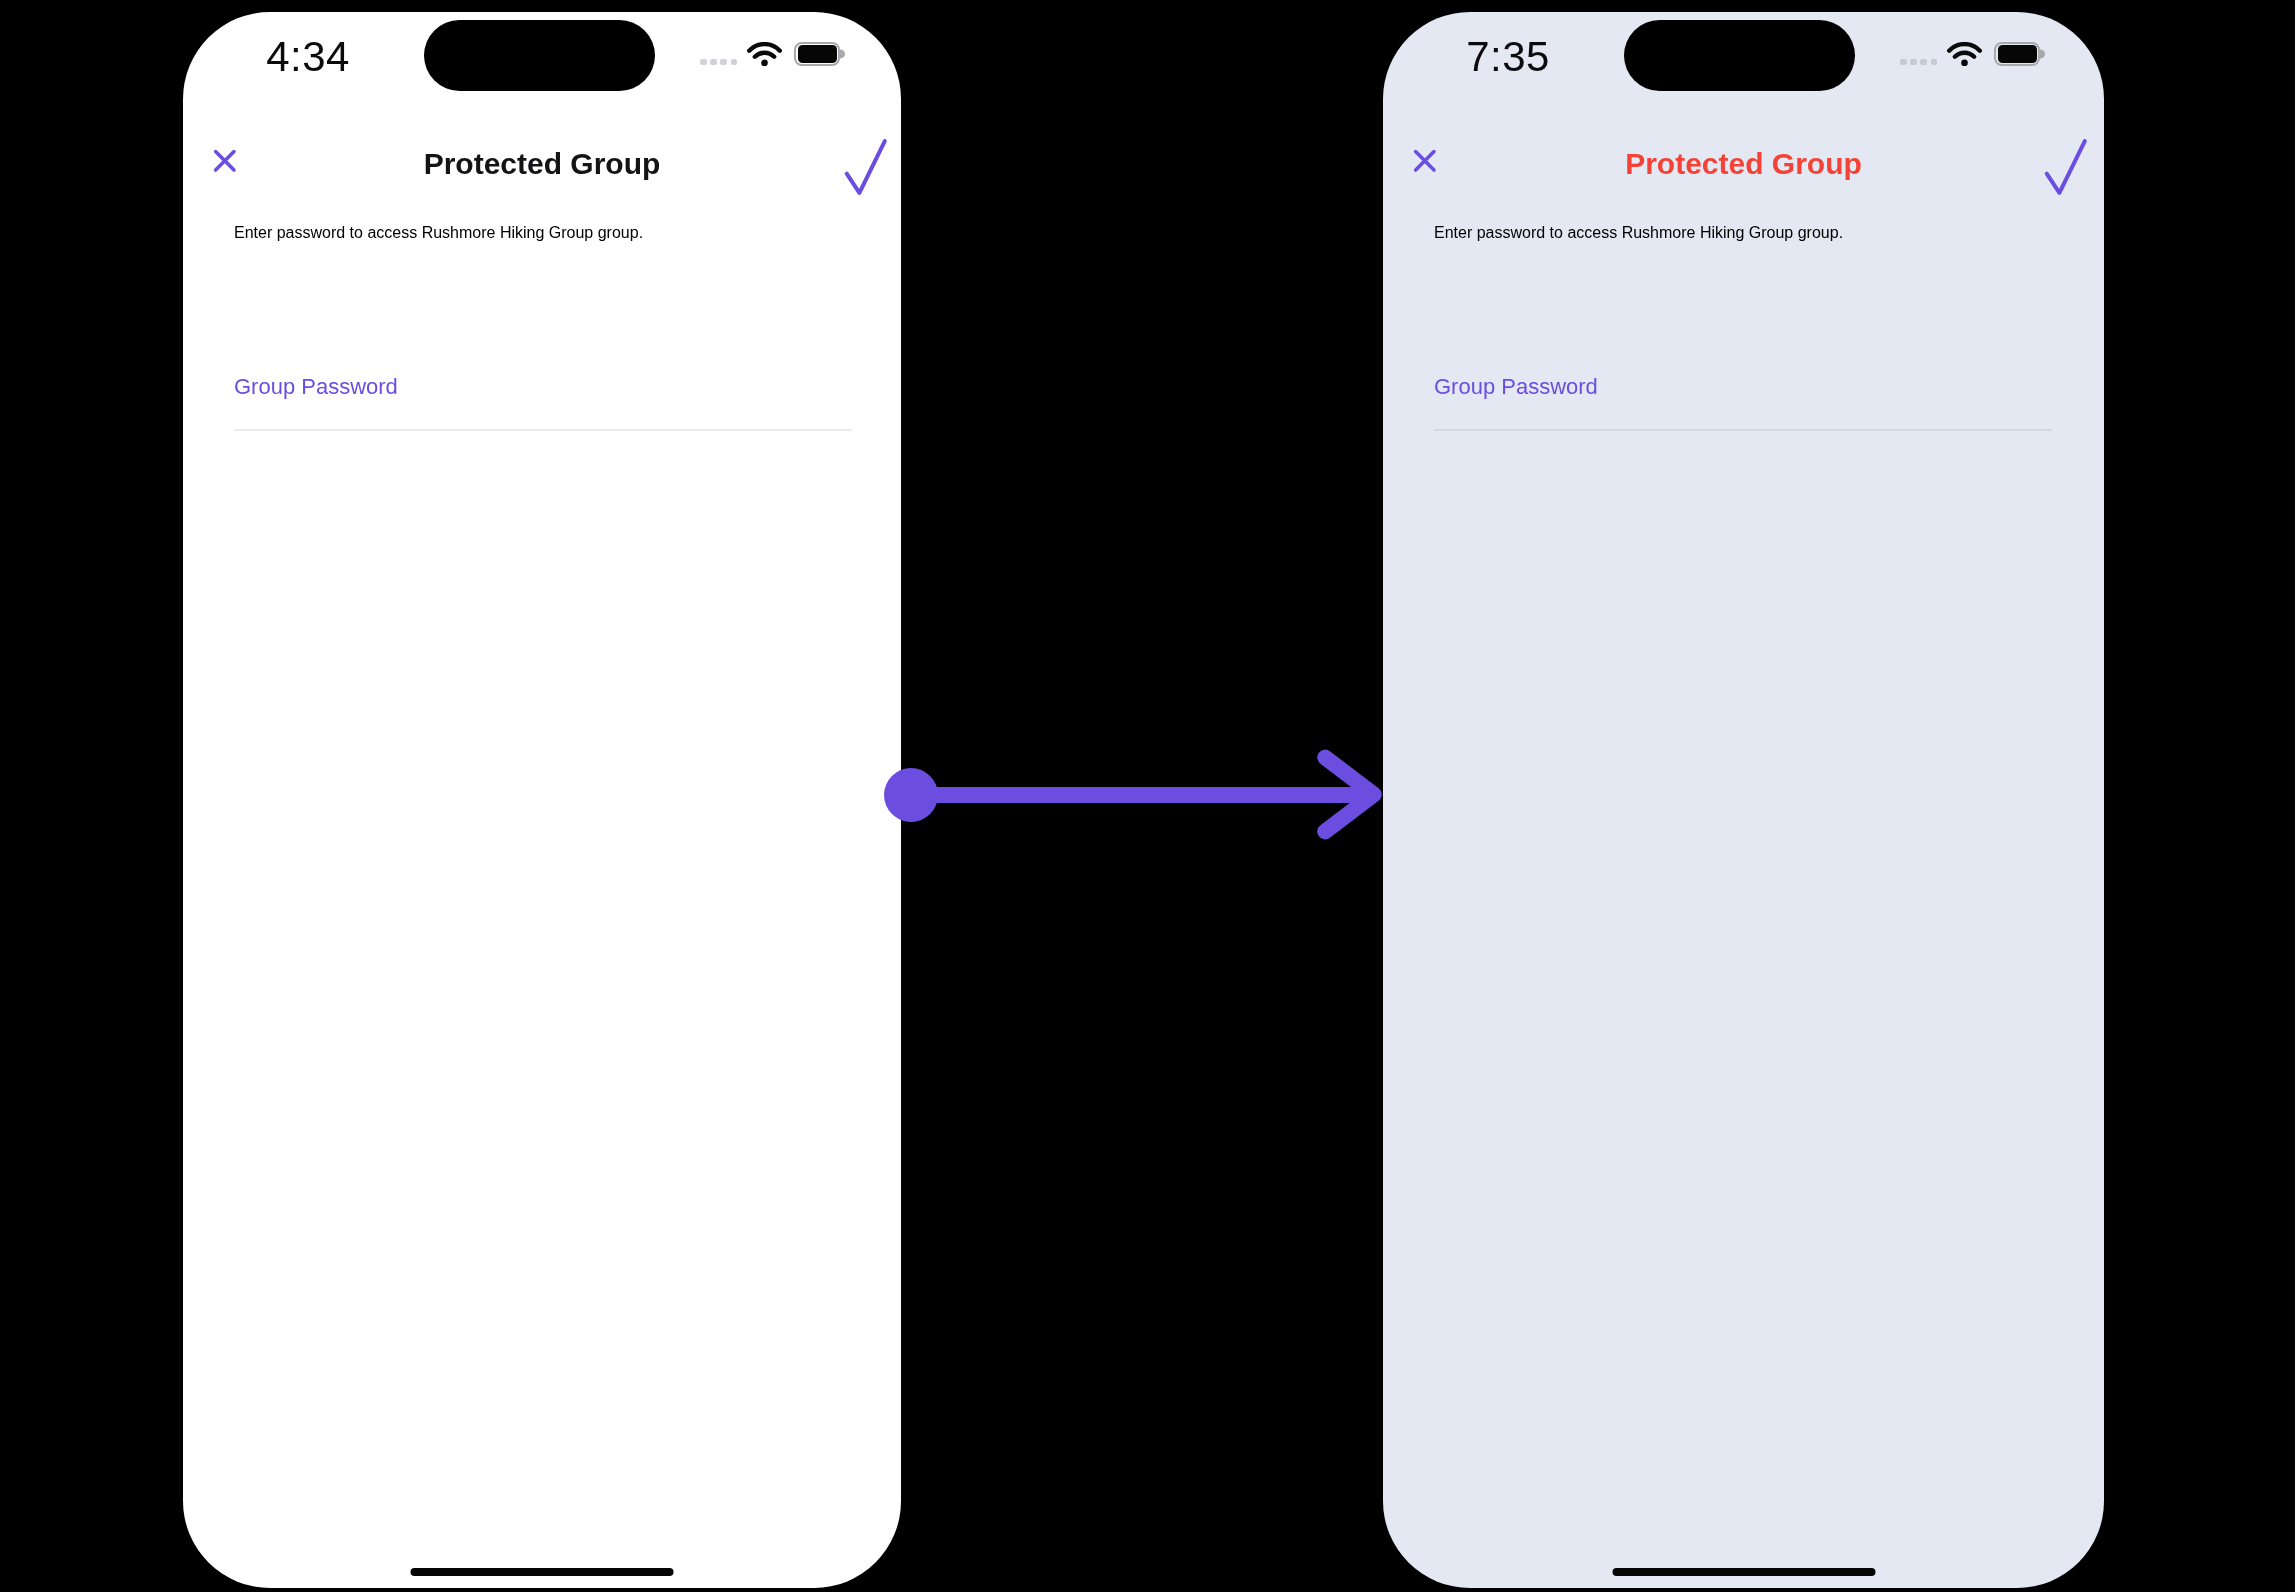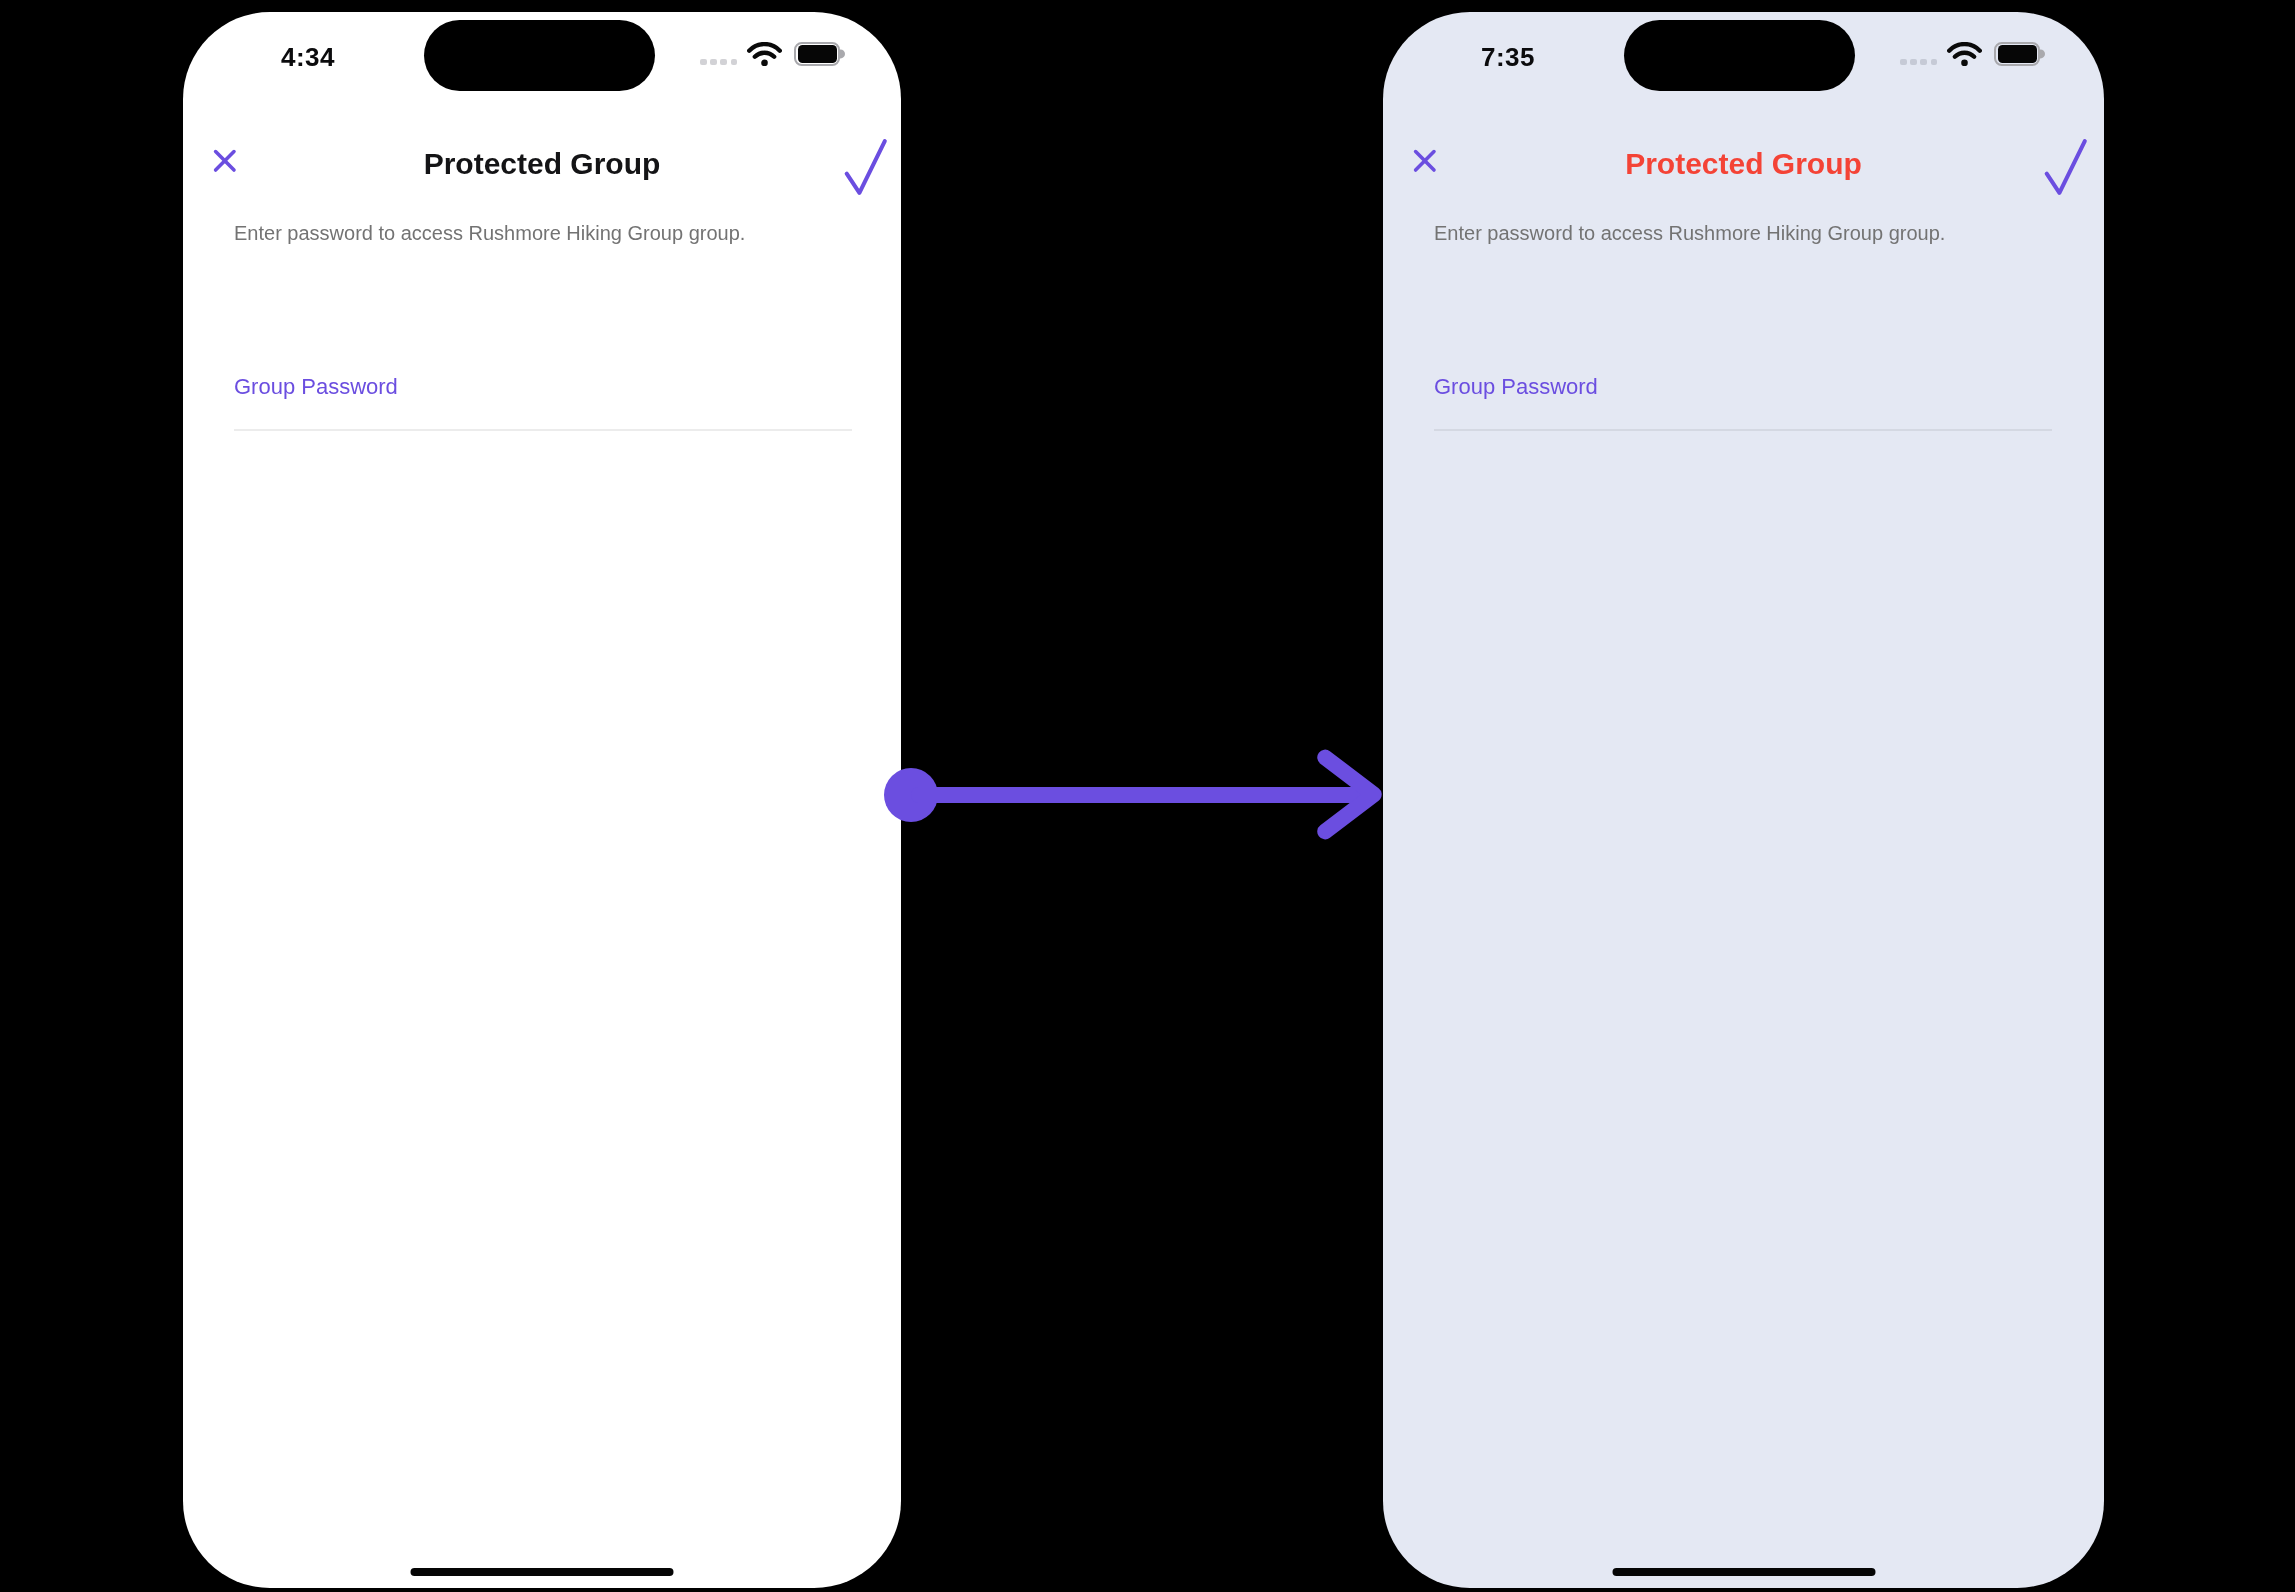"4:34" .time { font-size: 26px -> 42px; font-weight: 700 -> 400 }
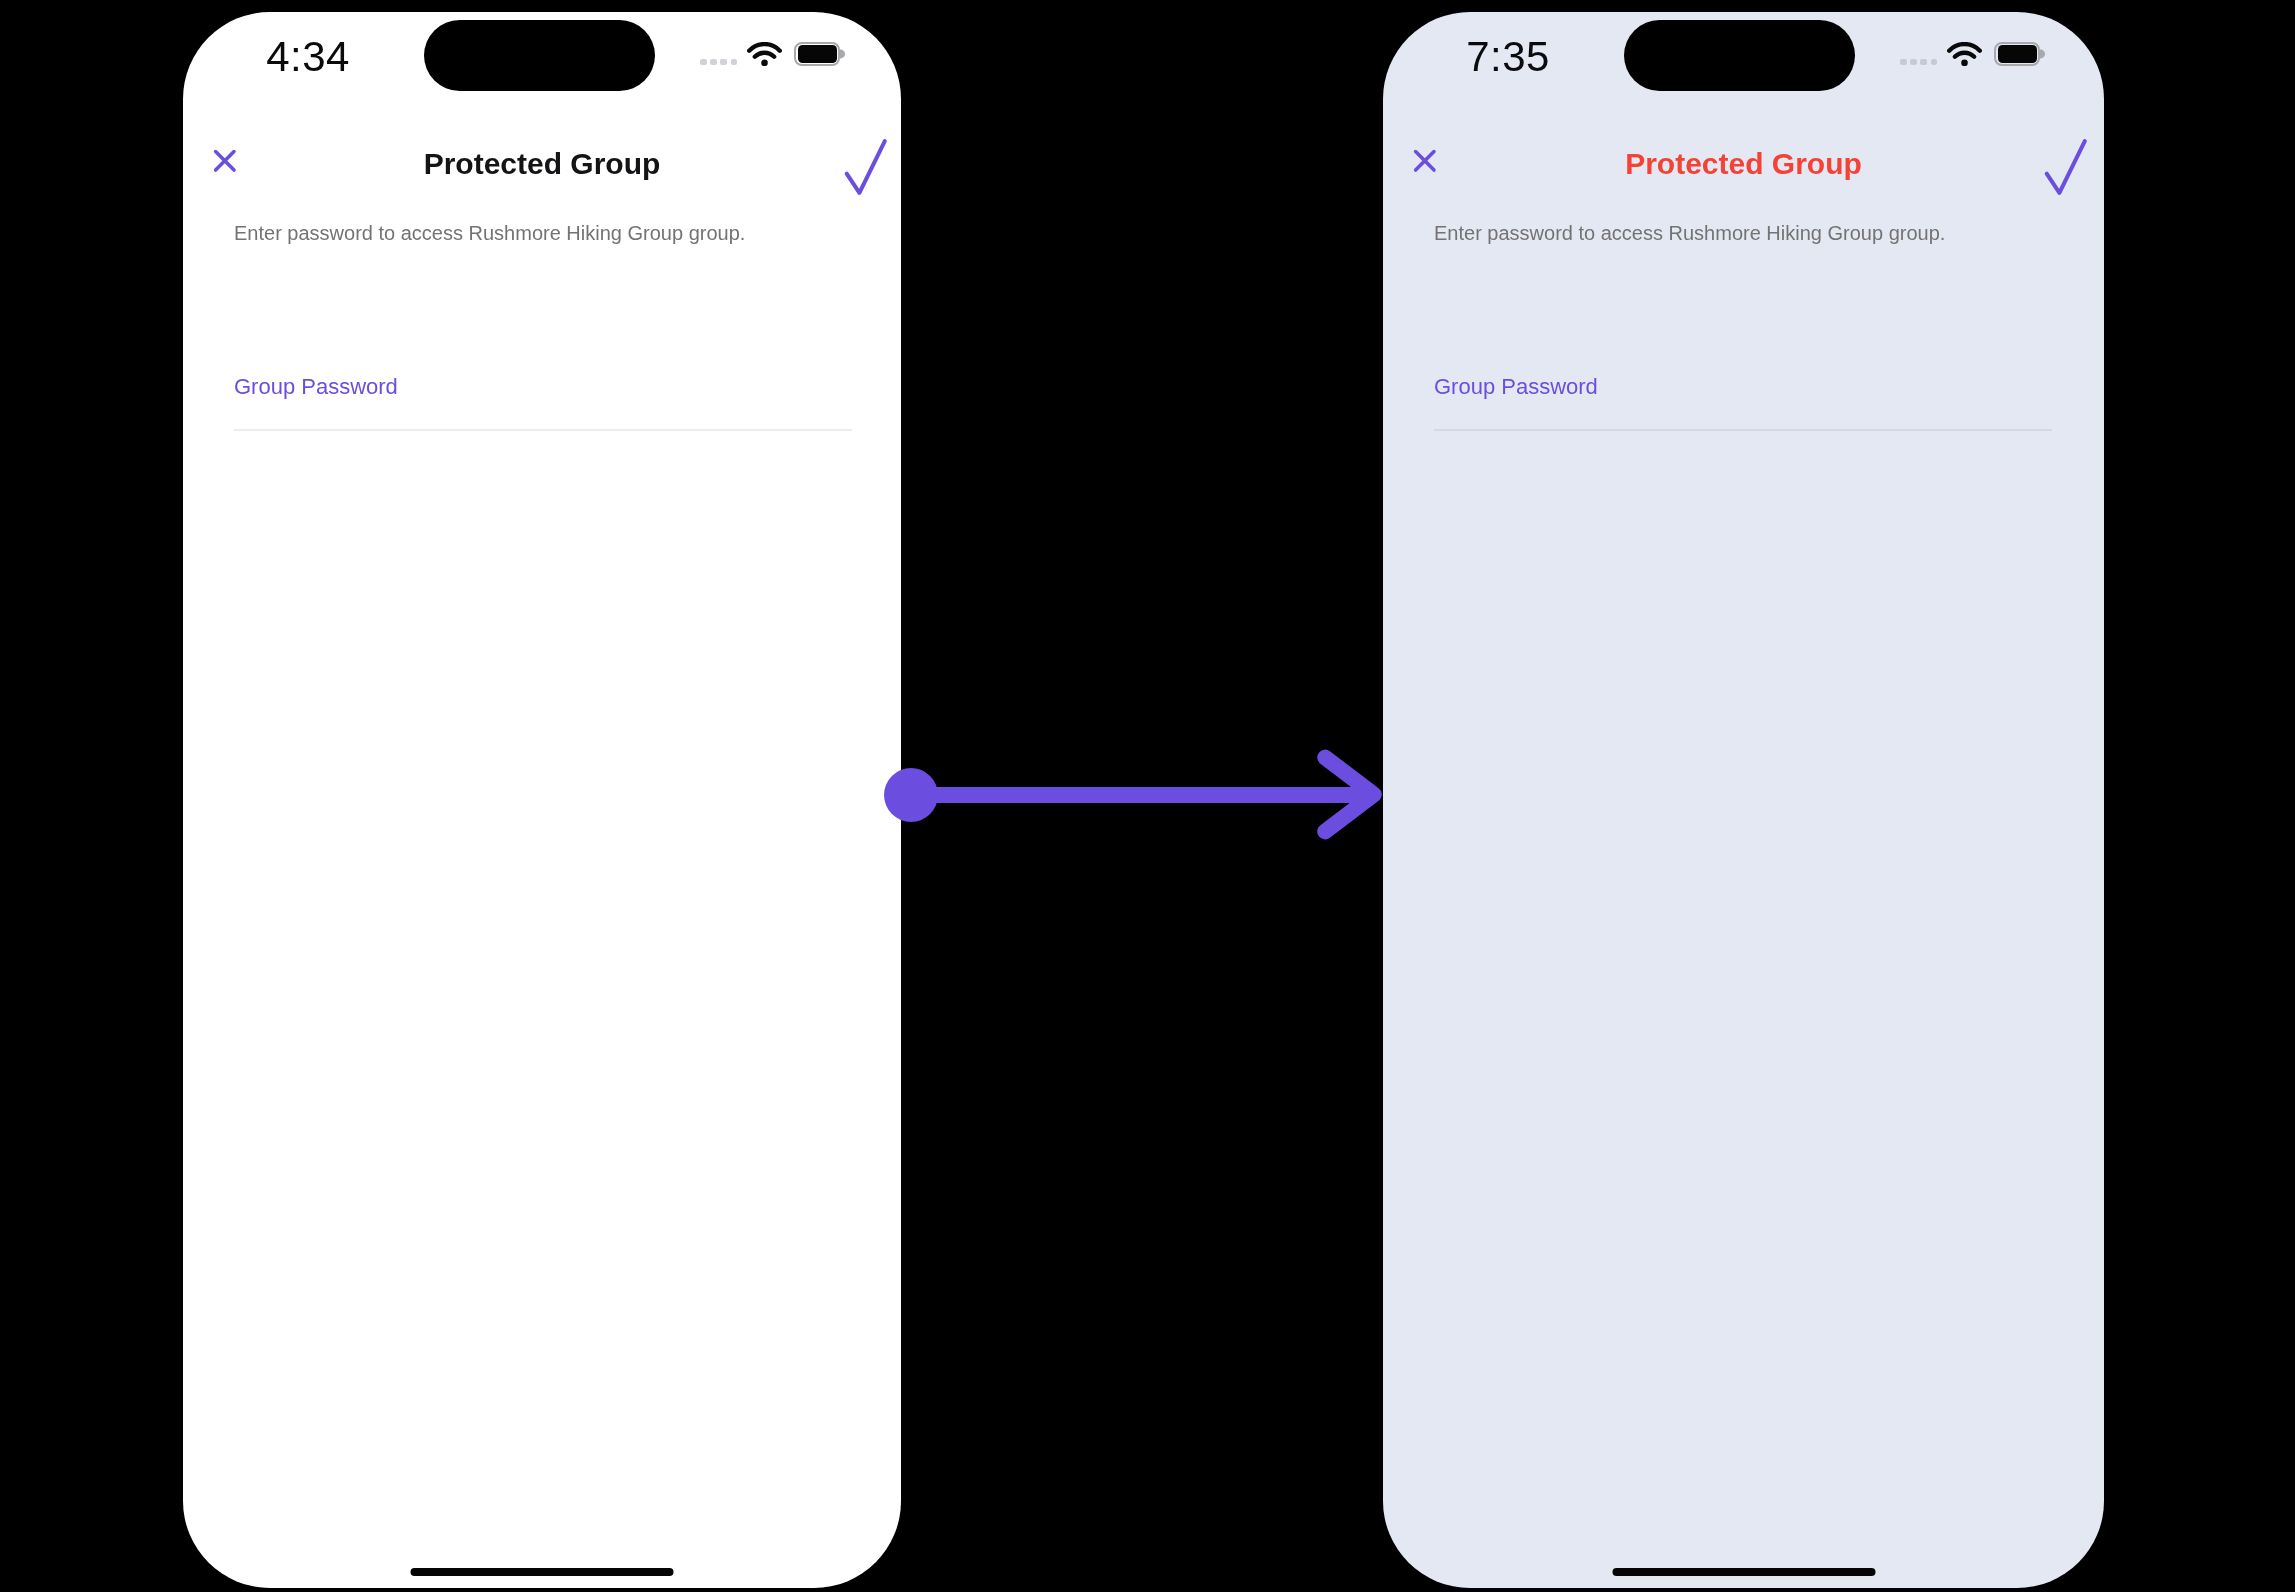"Enter password to access Rushmore" .desc { color: #737373 -> #000000; font-size: 20px -> 16px }
